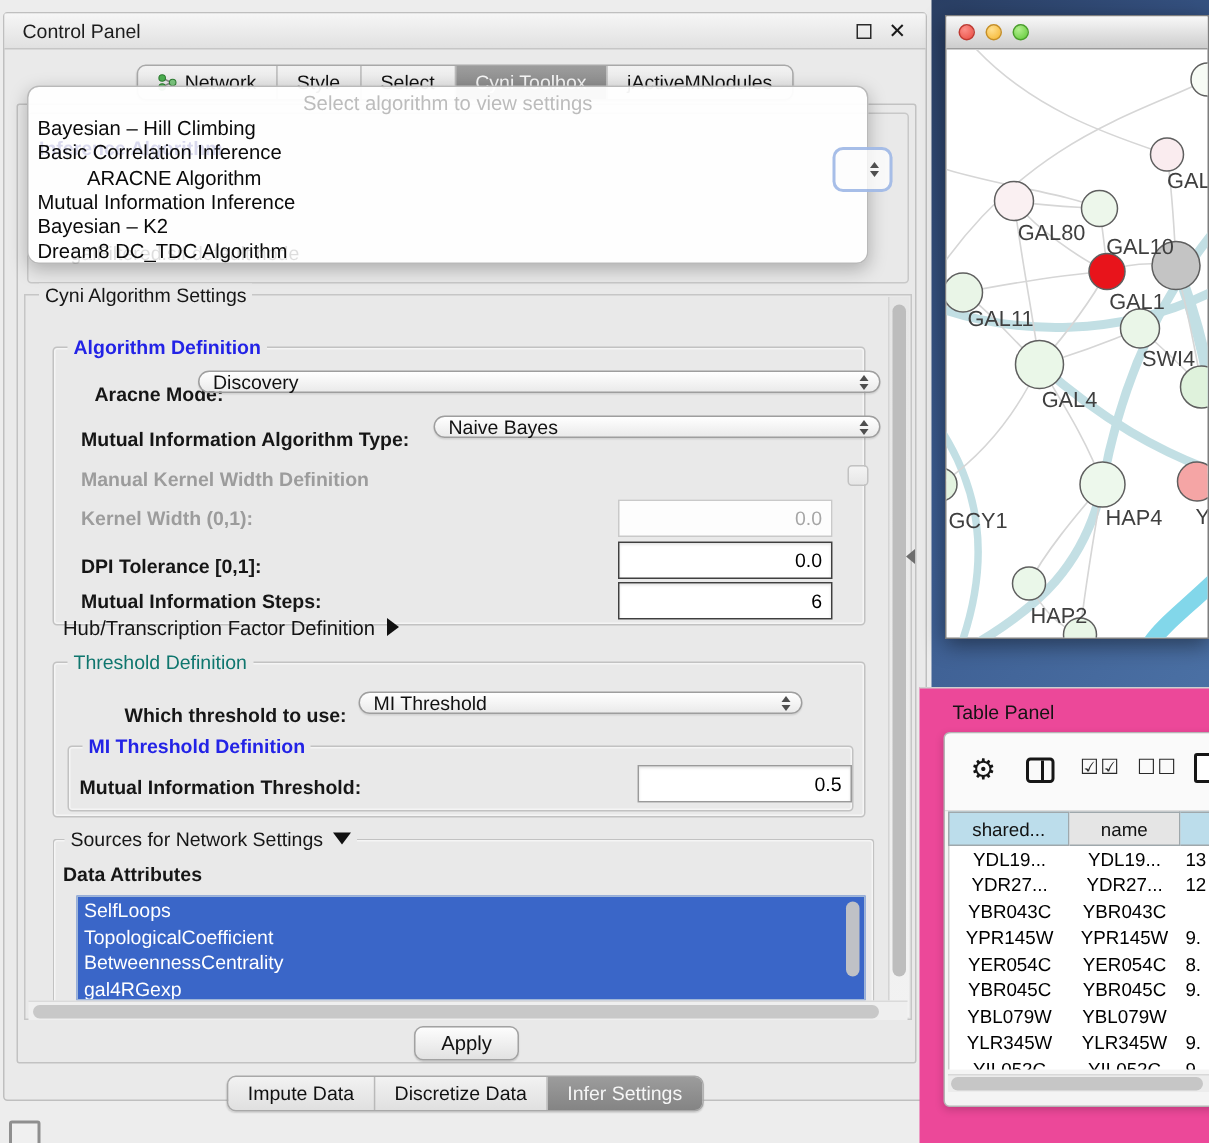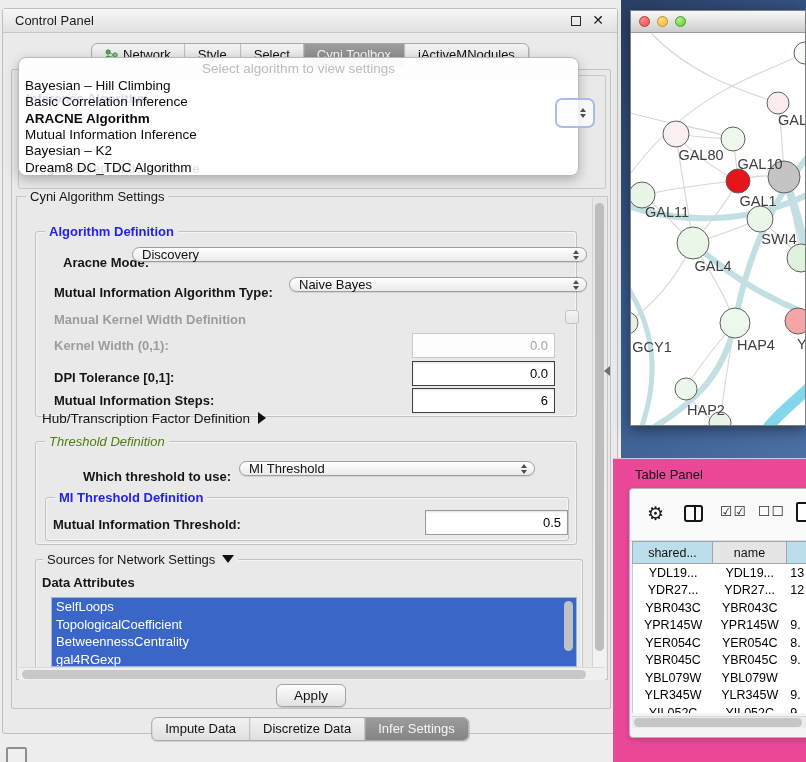"ARACNE Algorithm" .popup-item.bold { font-weight: bold -> normal; margin-left: none -> 33px }
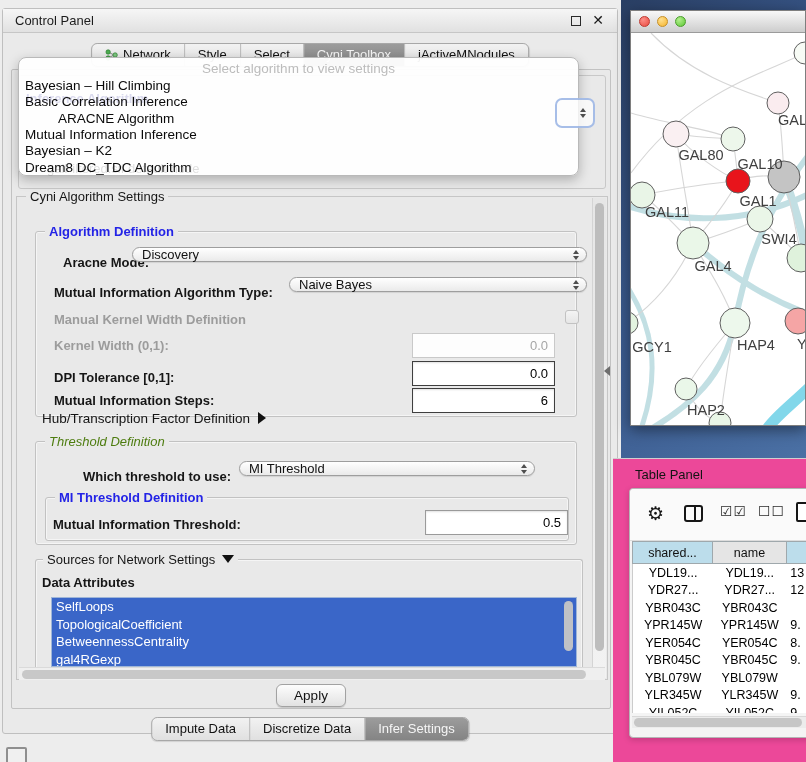"Threshold Definition" .lbl-green { color: #4d7c0f -> #0f766e; font-style: italic -> none }
